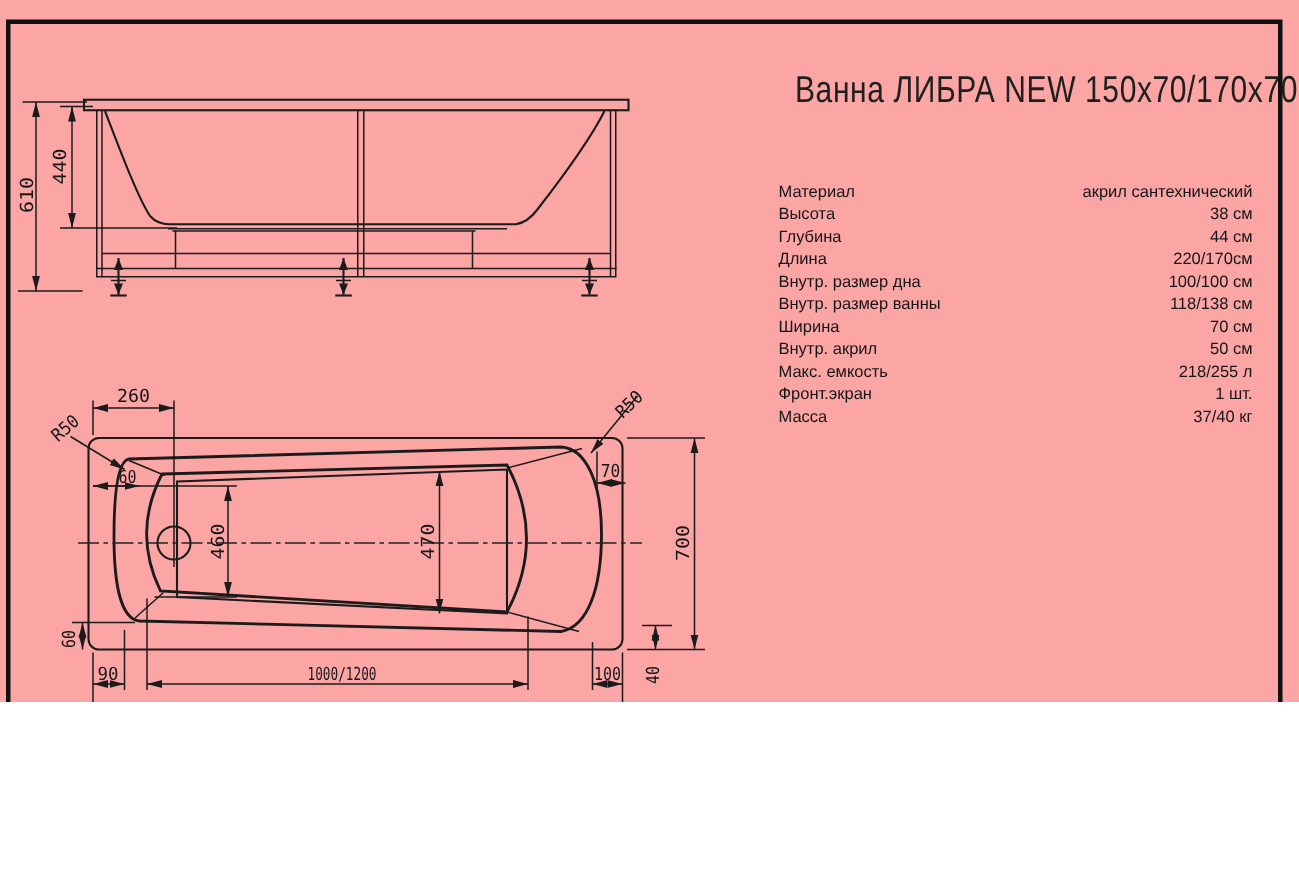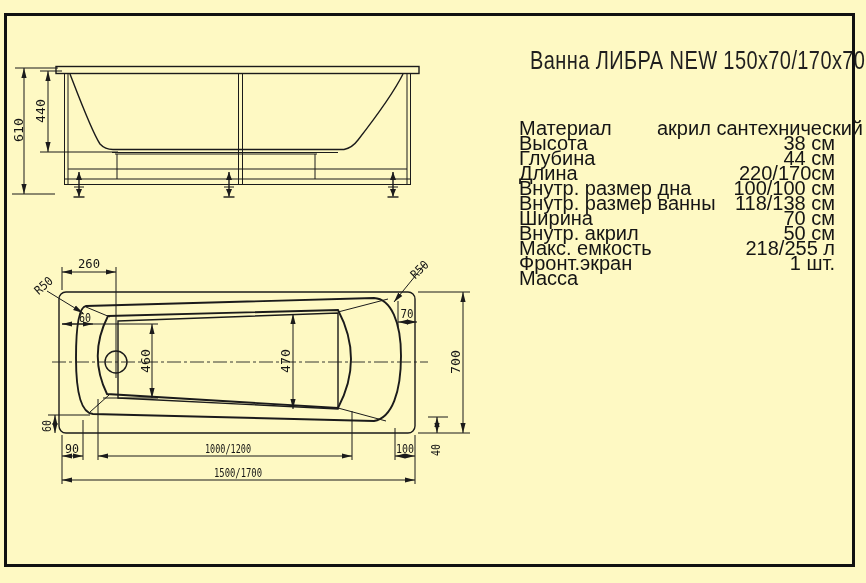"Ванна ЛИБРА NEW 150x70/170x70" .page { background: #fef9c3 -> #fca5a5; height: 583px -> 468px }
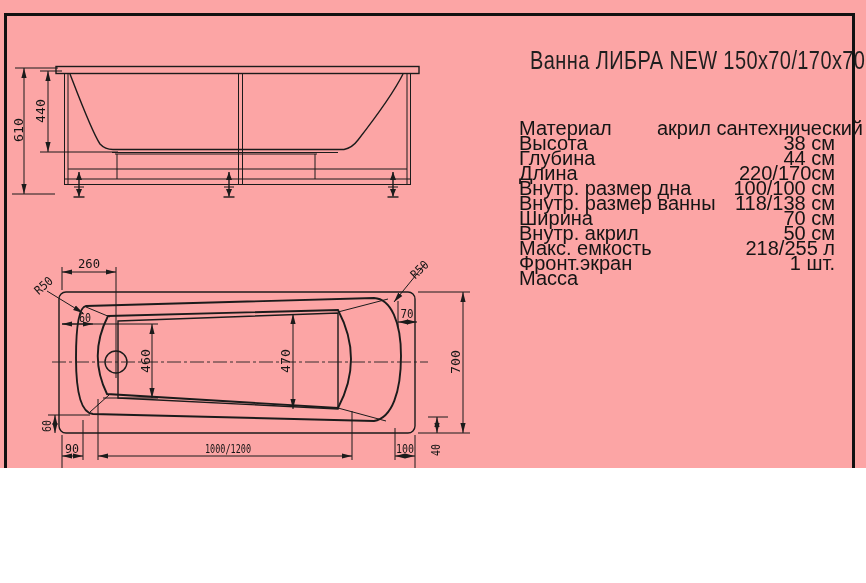"Материал" .specs { font-size: 20px -> 11px }
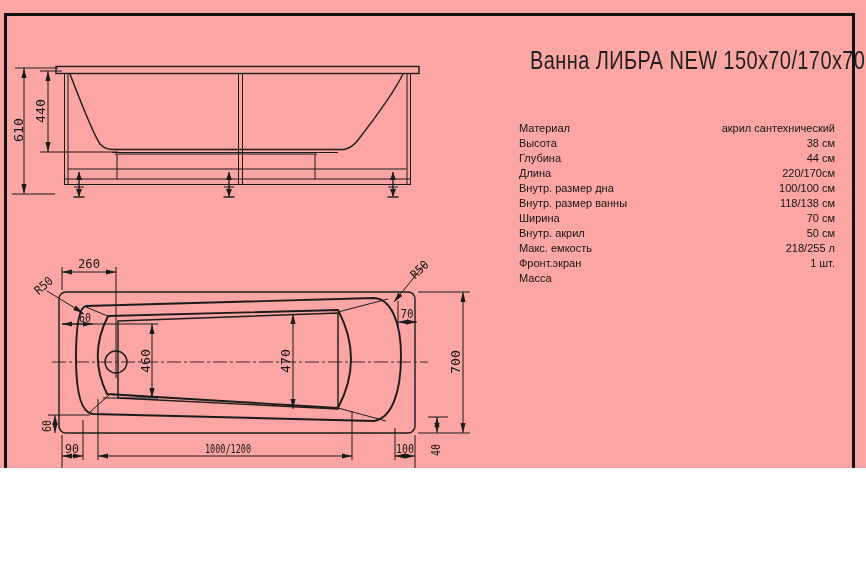"37/40 кг" div.val { html: none -> <div>37/40 кг</div> }
